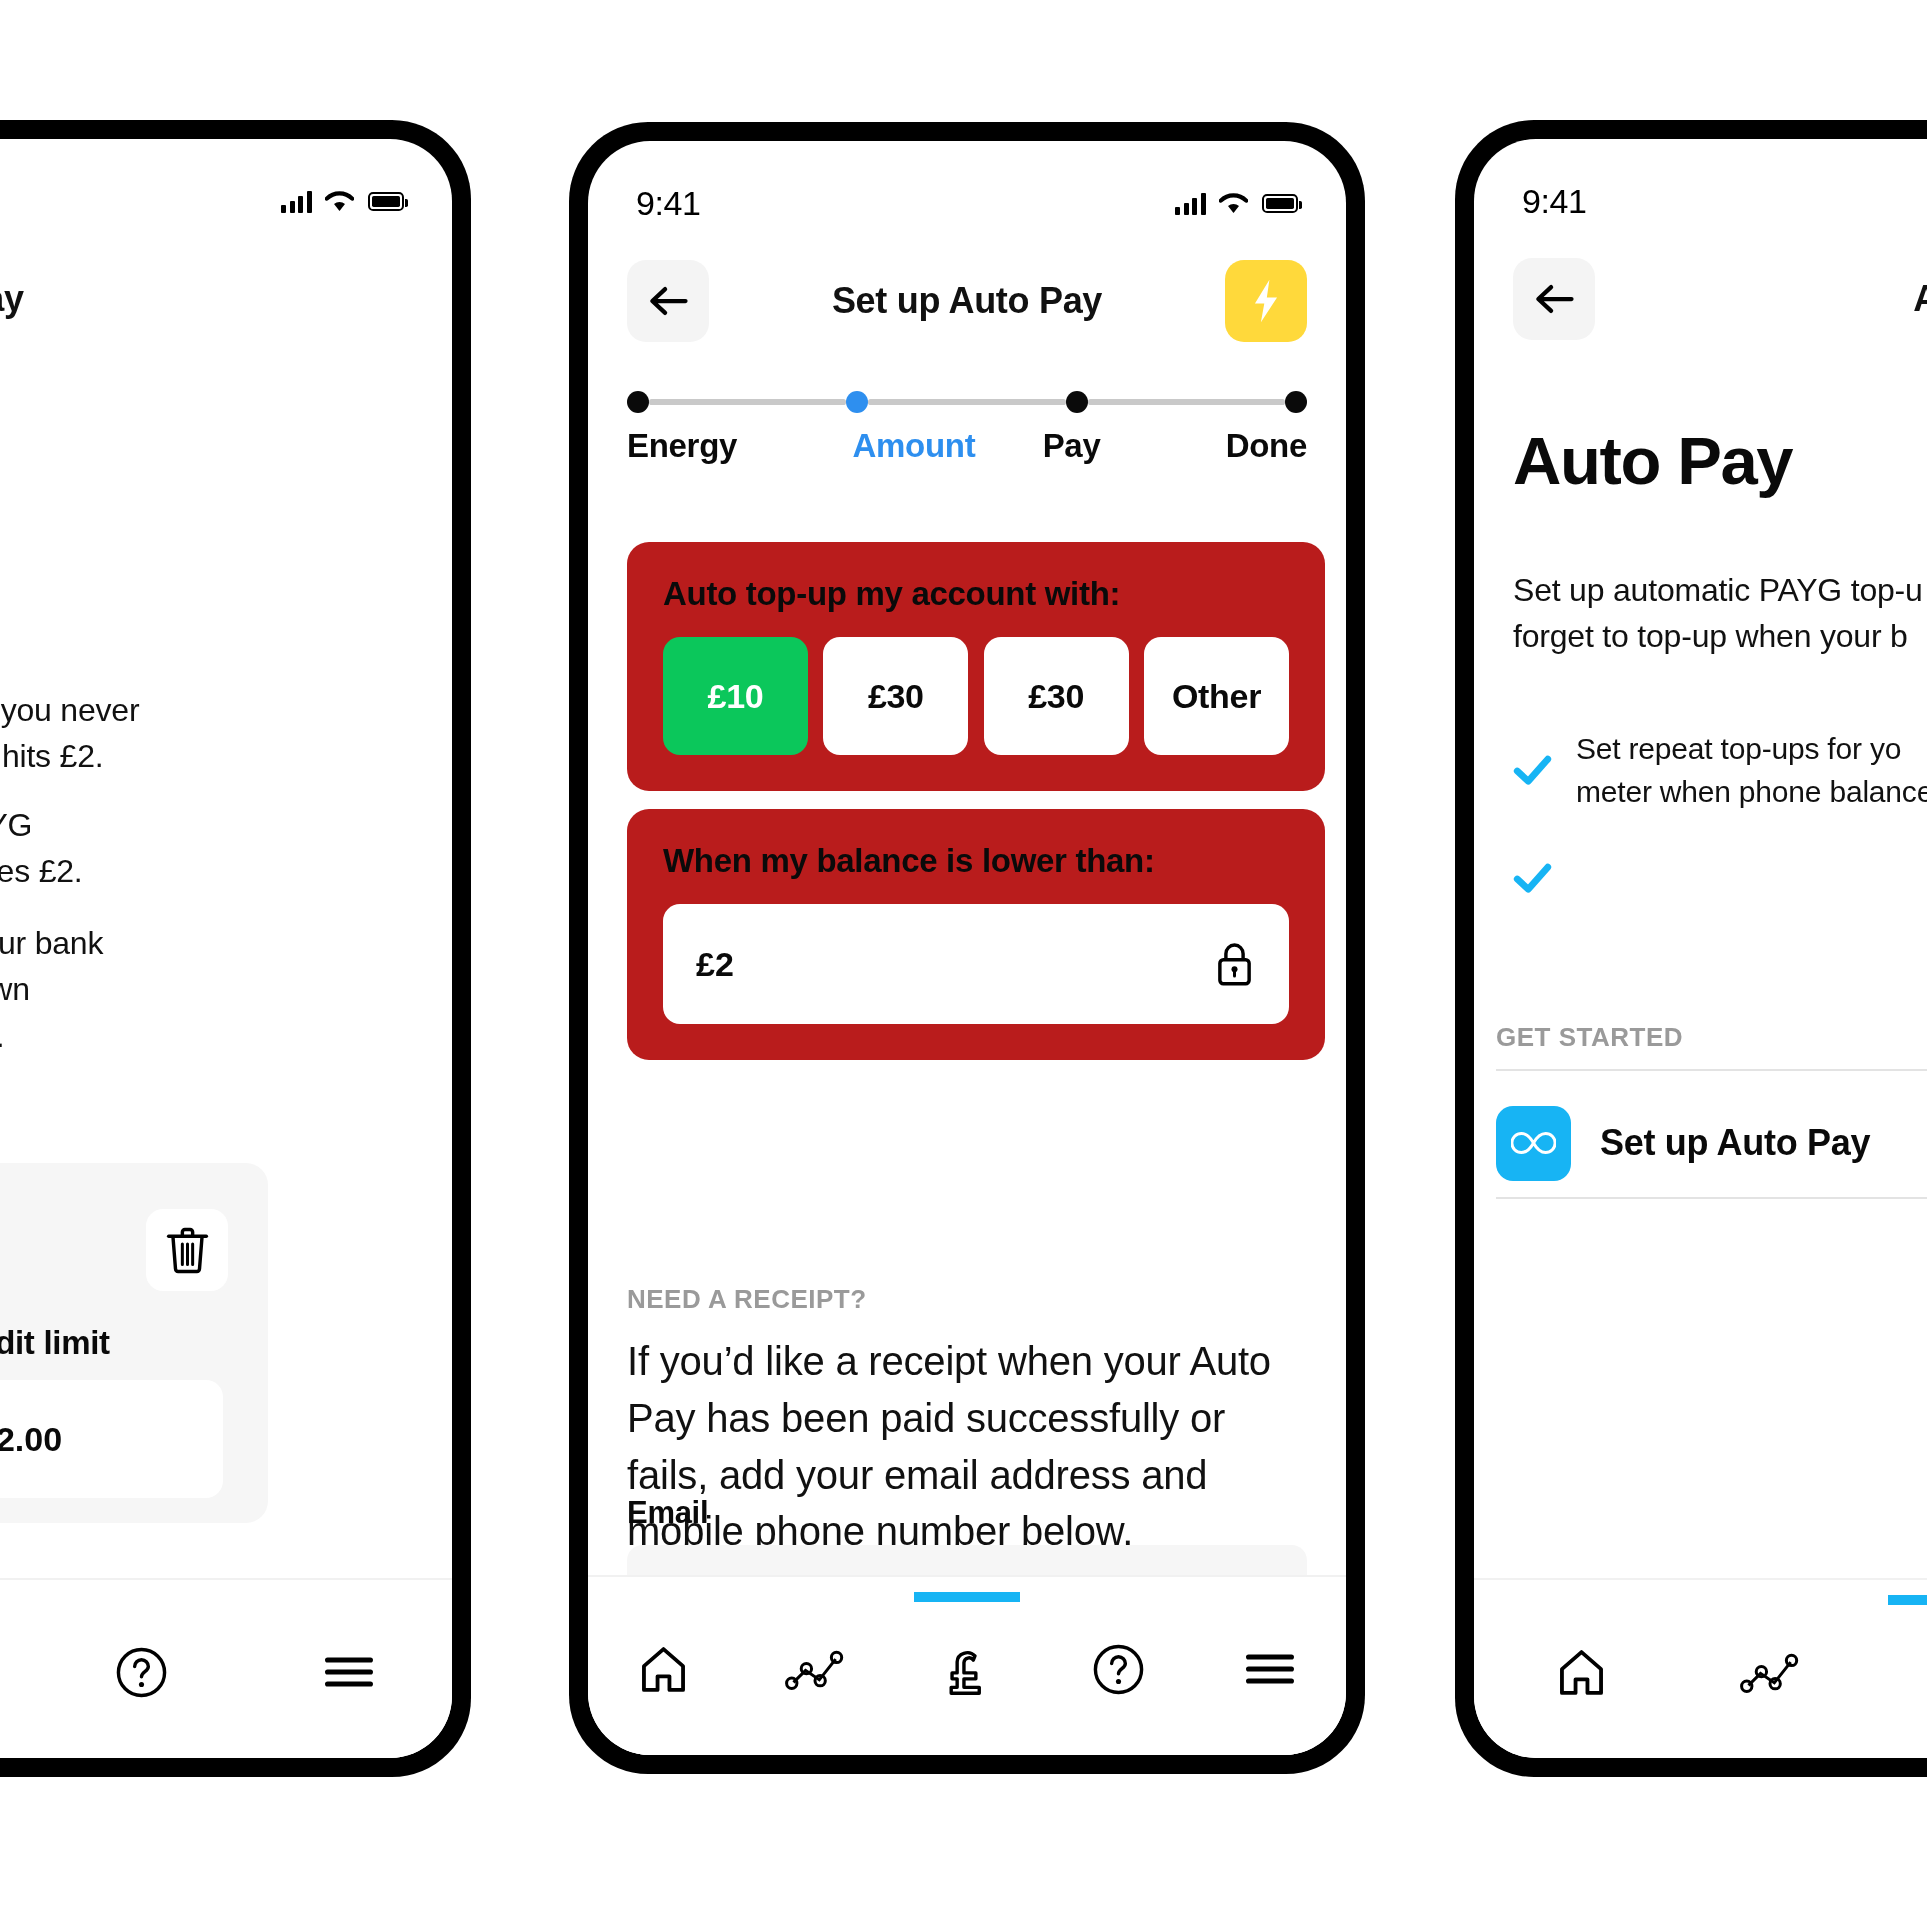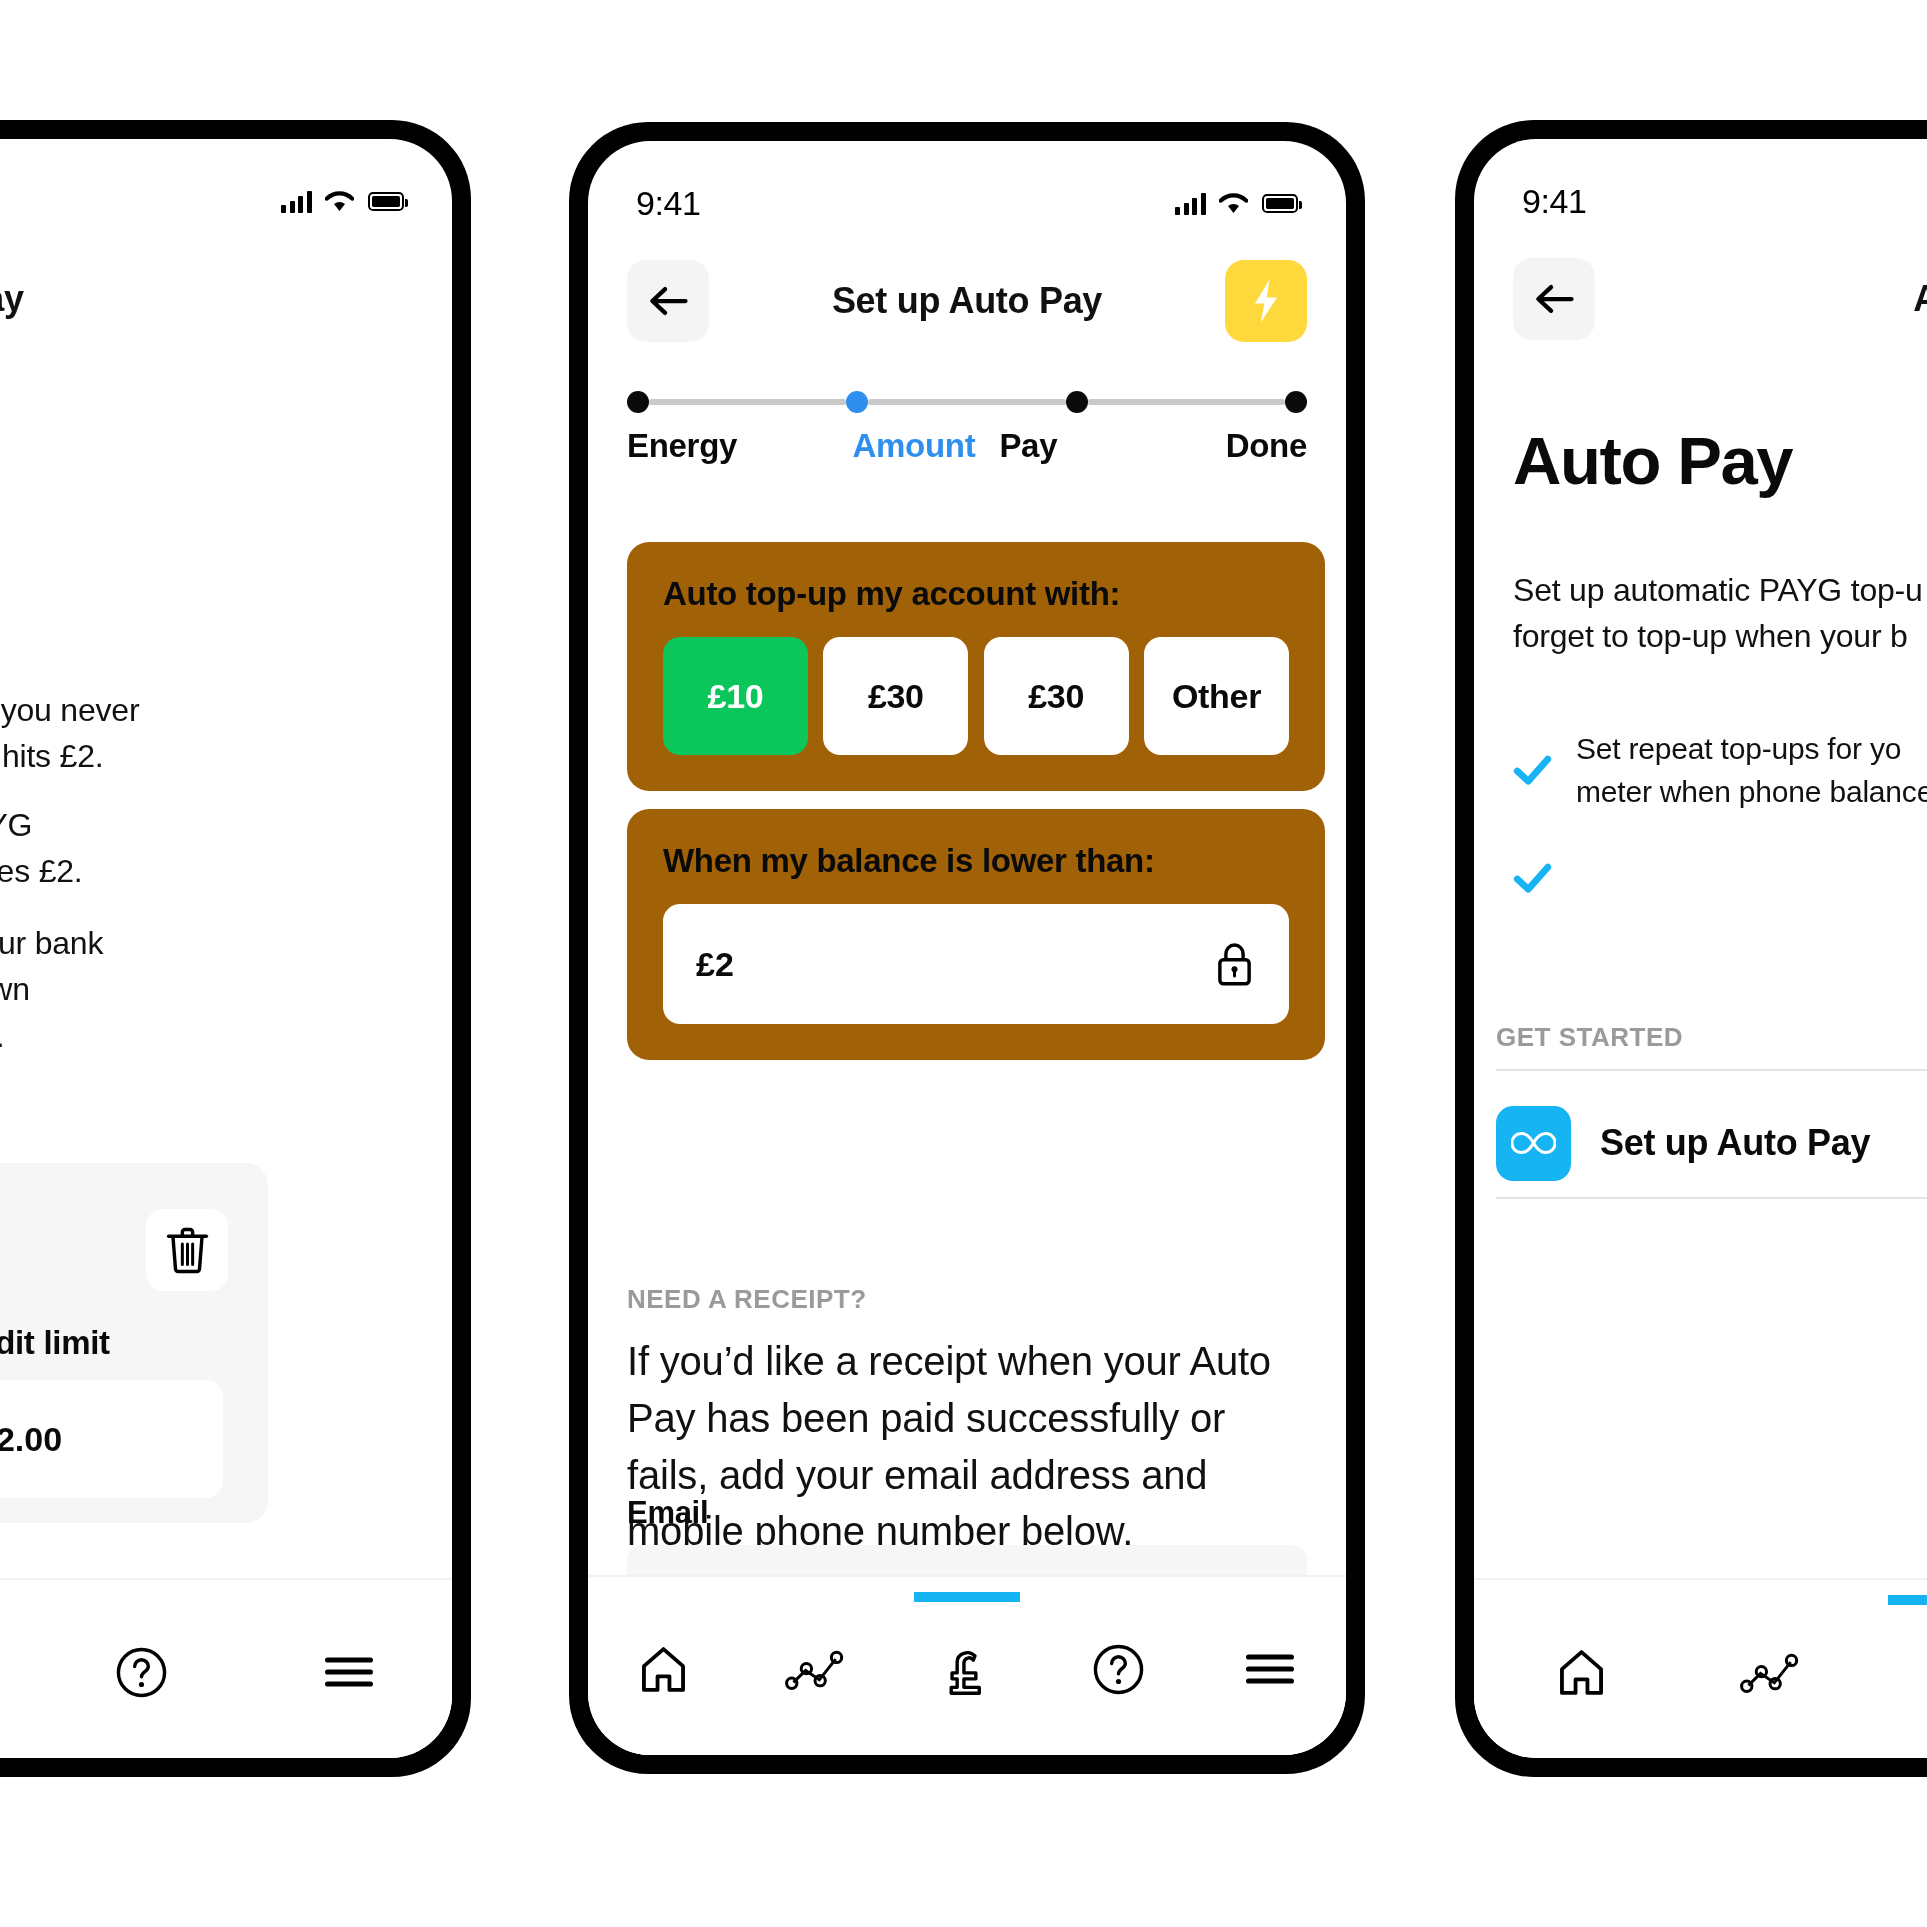"Pay" .steps-labels .sl:nth-child(3) { text-align: left -> center }
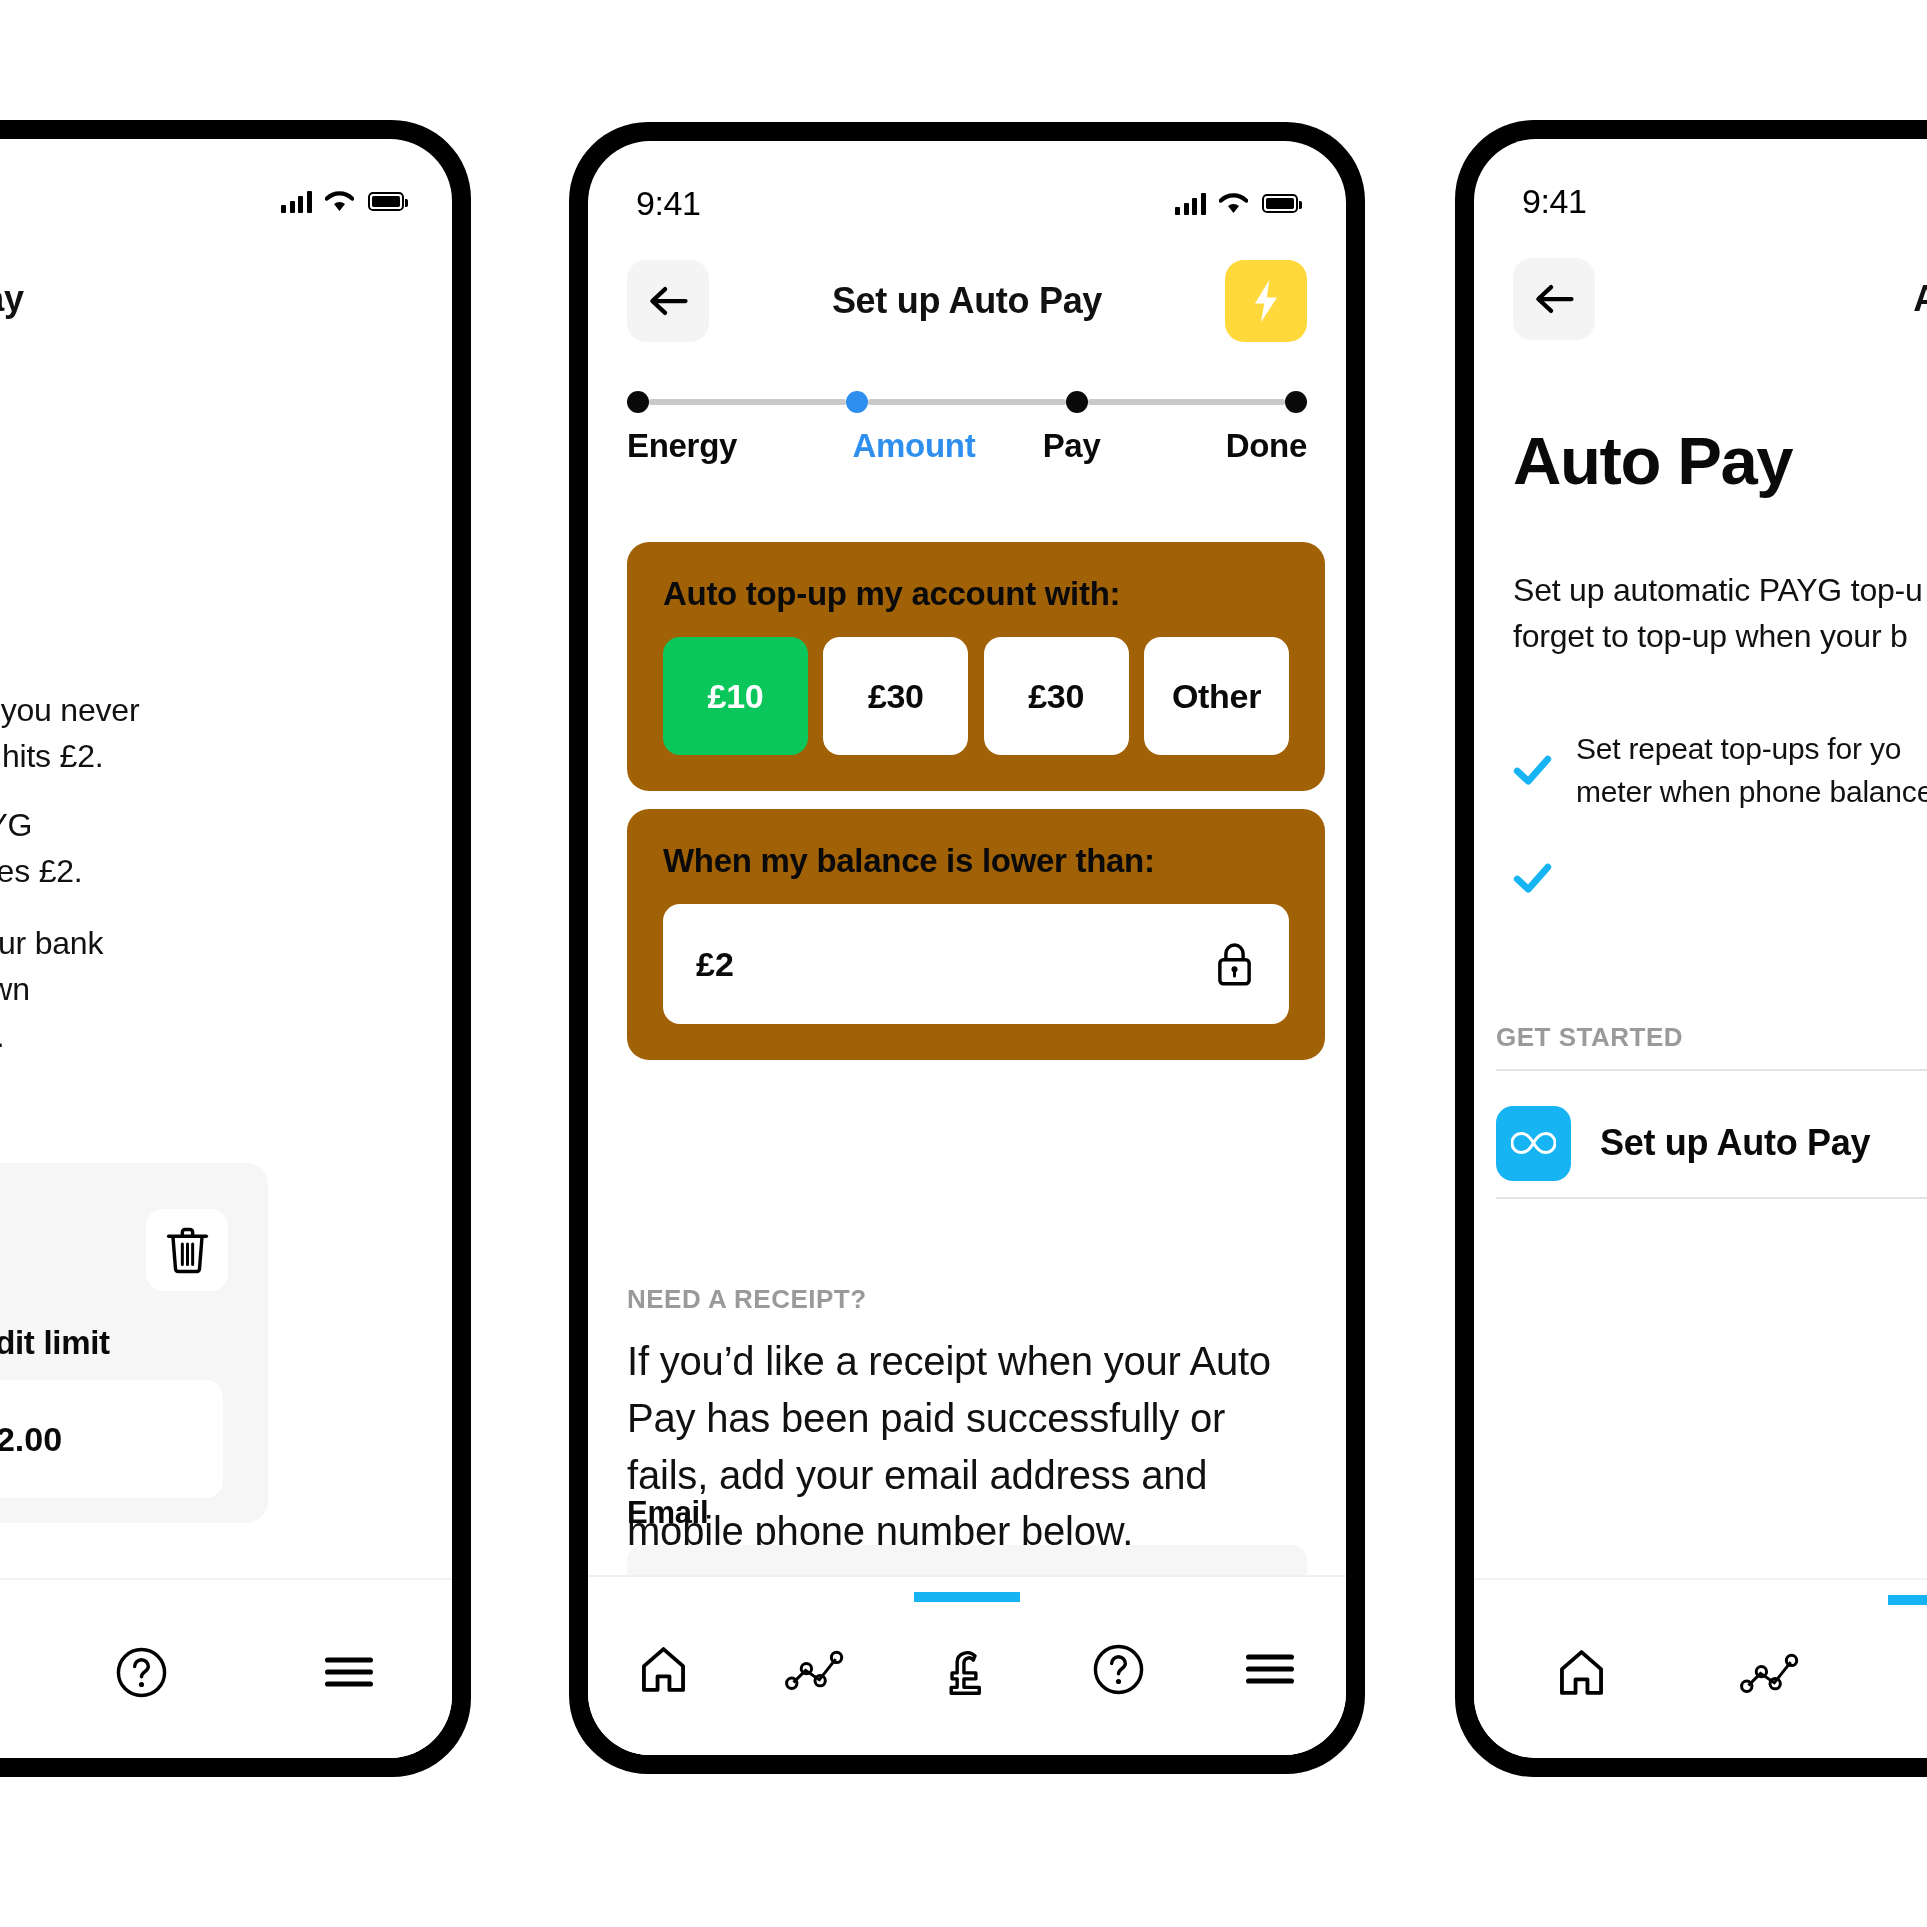"Auto top-up my account with:" .card { background: #a16207 -> #b91c1c }
